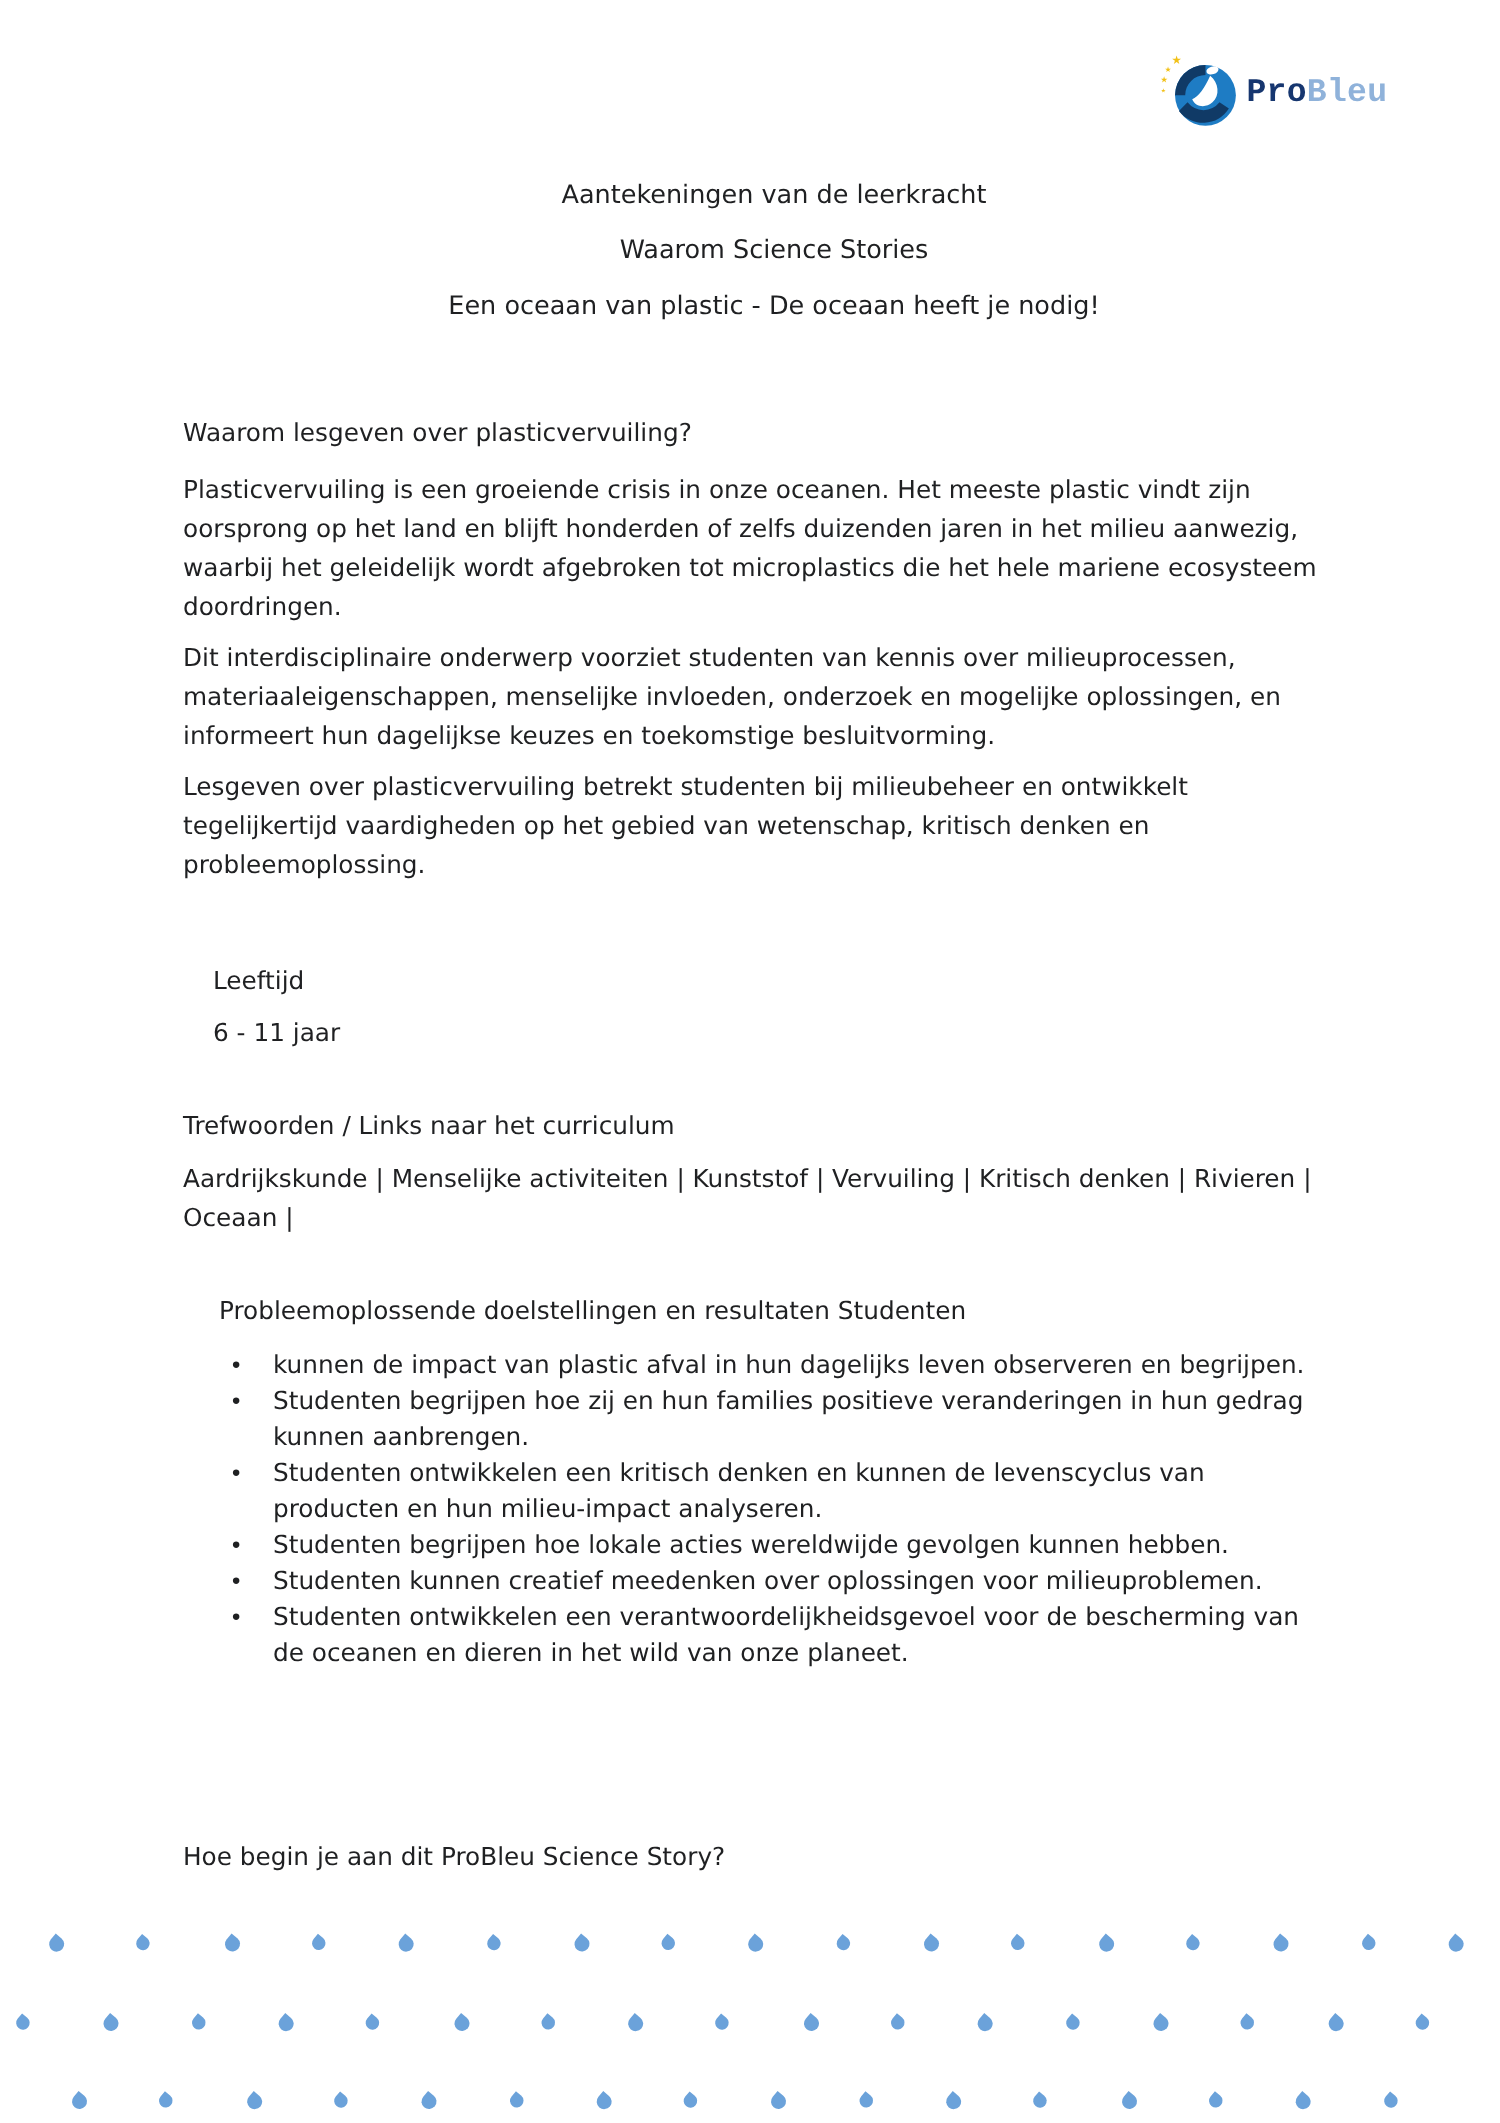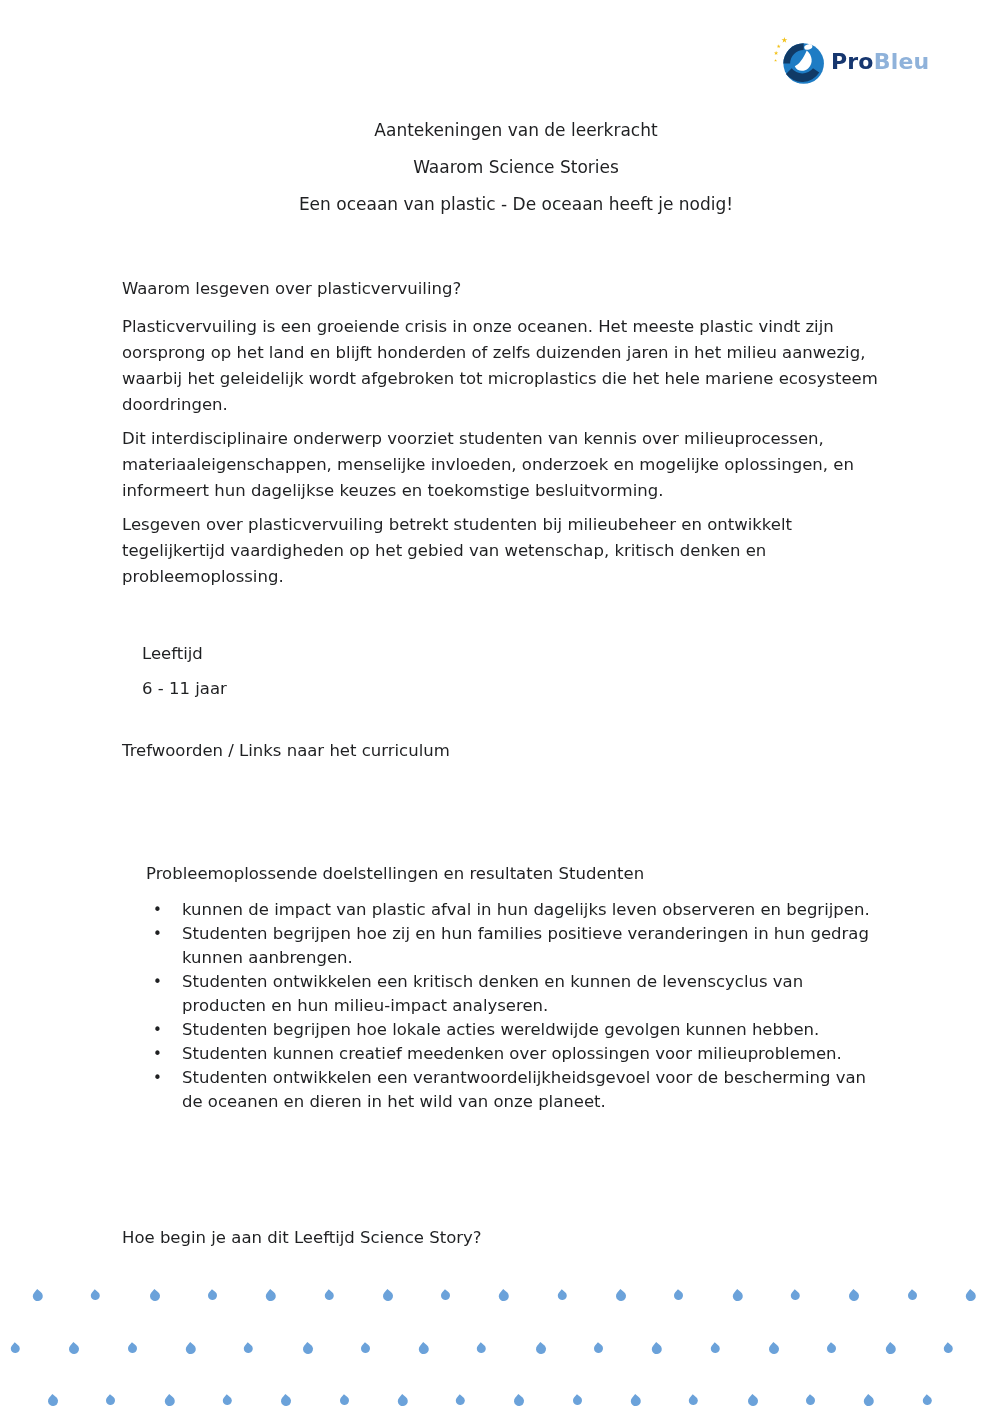"ProBleu" .logo { font-family: none -> Liberation Mono, monospace }
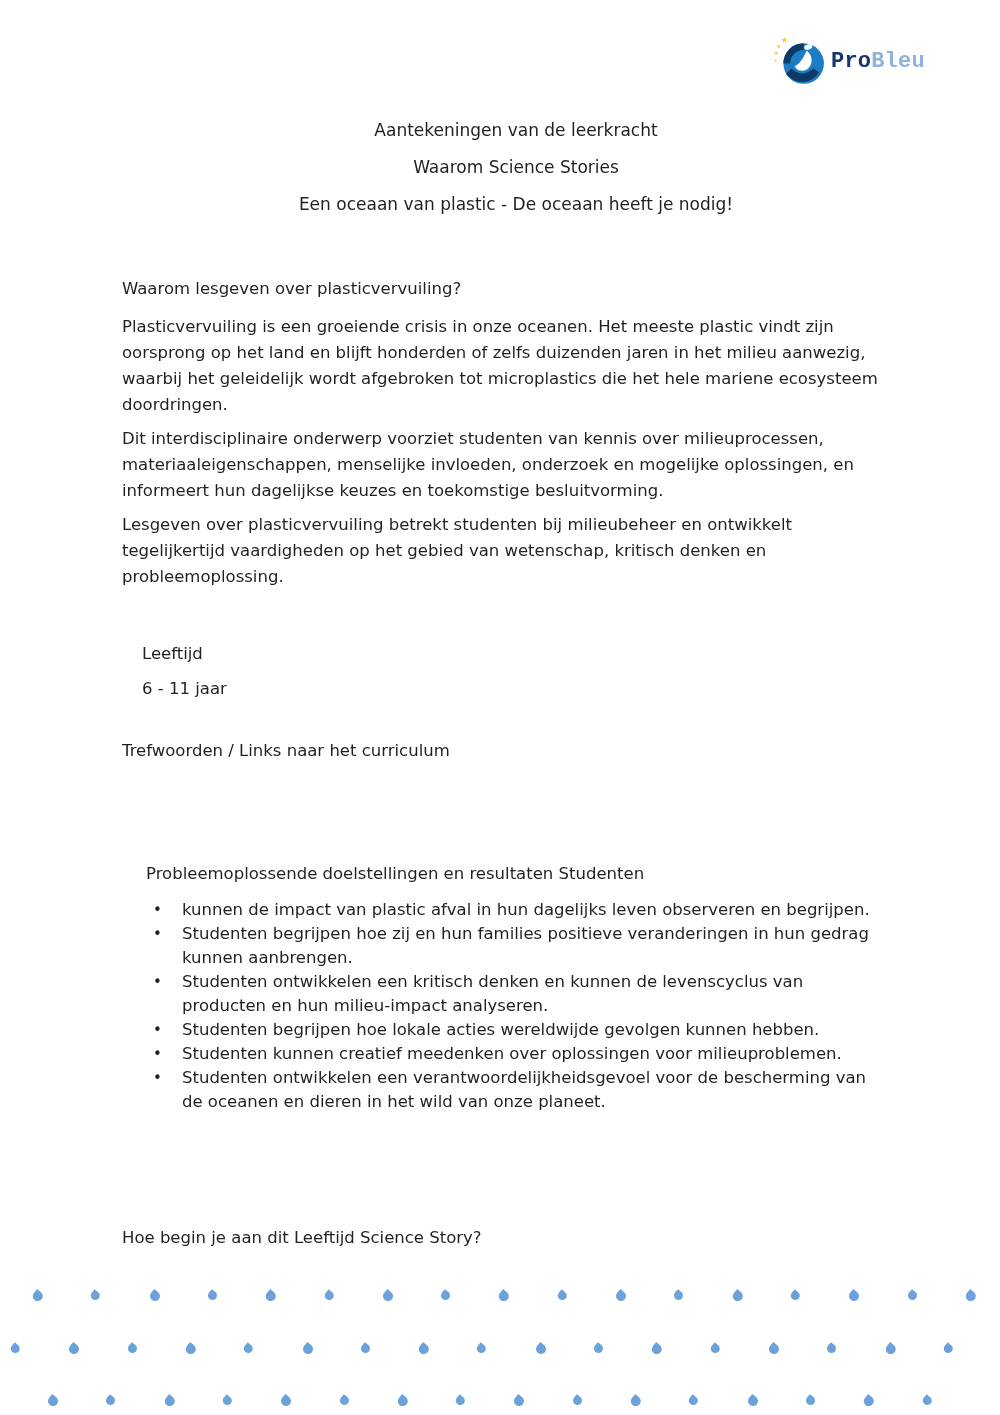"Aardrijkskunde | Menselijke activiteiten" p { html: none -> <p>Aardrijkskunde | Menselijke activiteiten | Kunststof | Vervuiling | Kritisch denken | Rivieren | Oceaan |</p> }
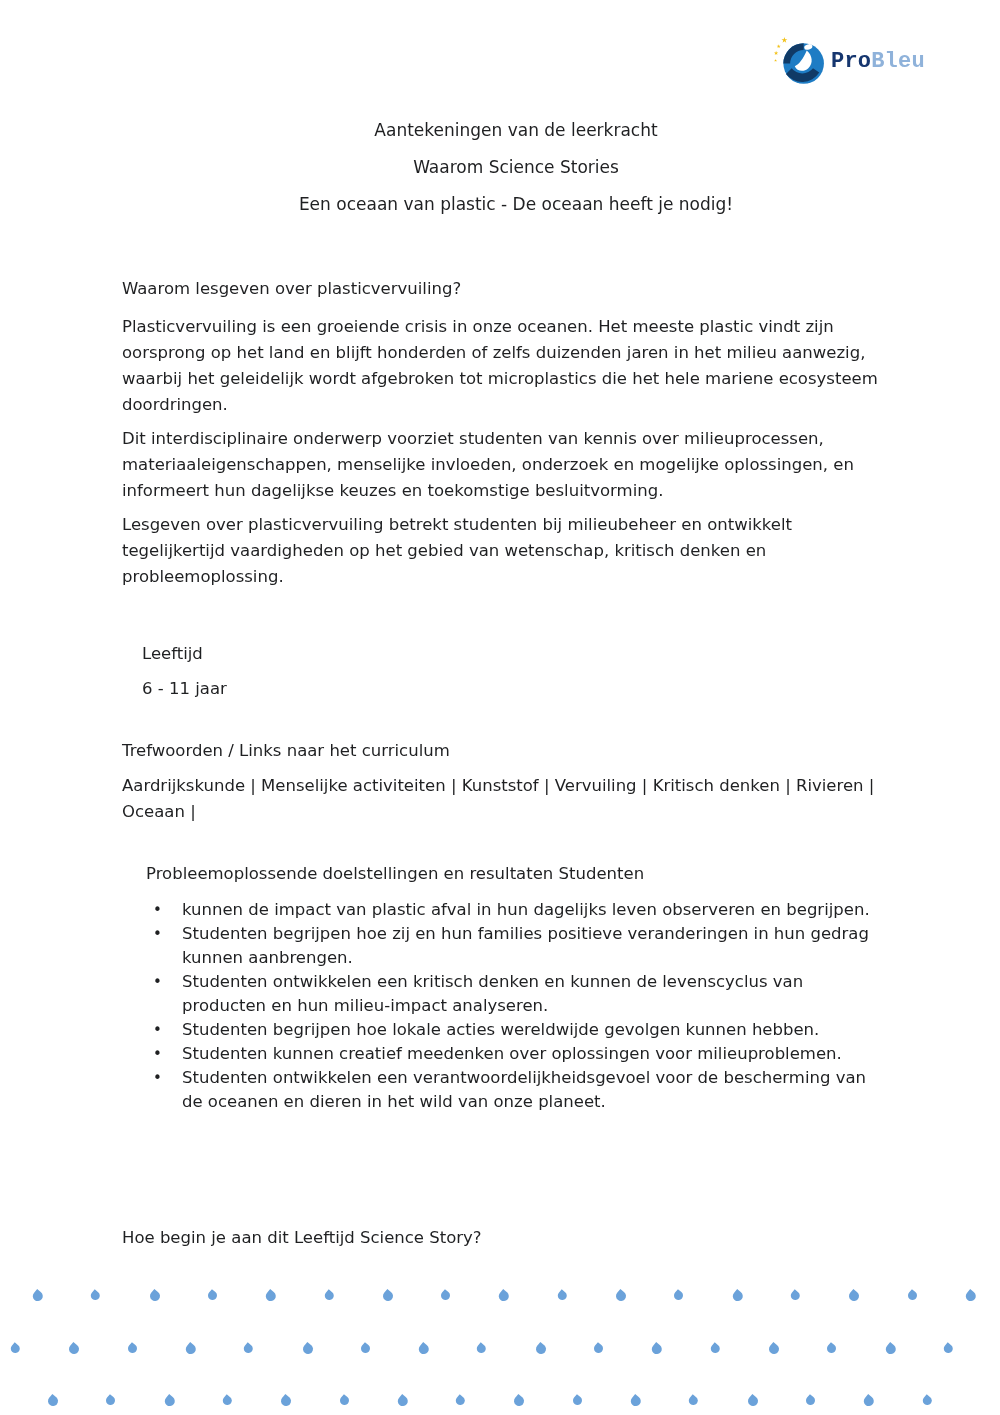"Hoe begin je aan dit" div.heading { text: Leeftijd -> ProBleu }
